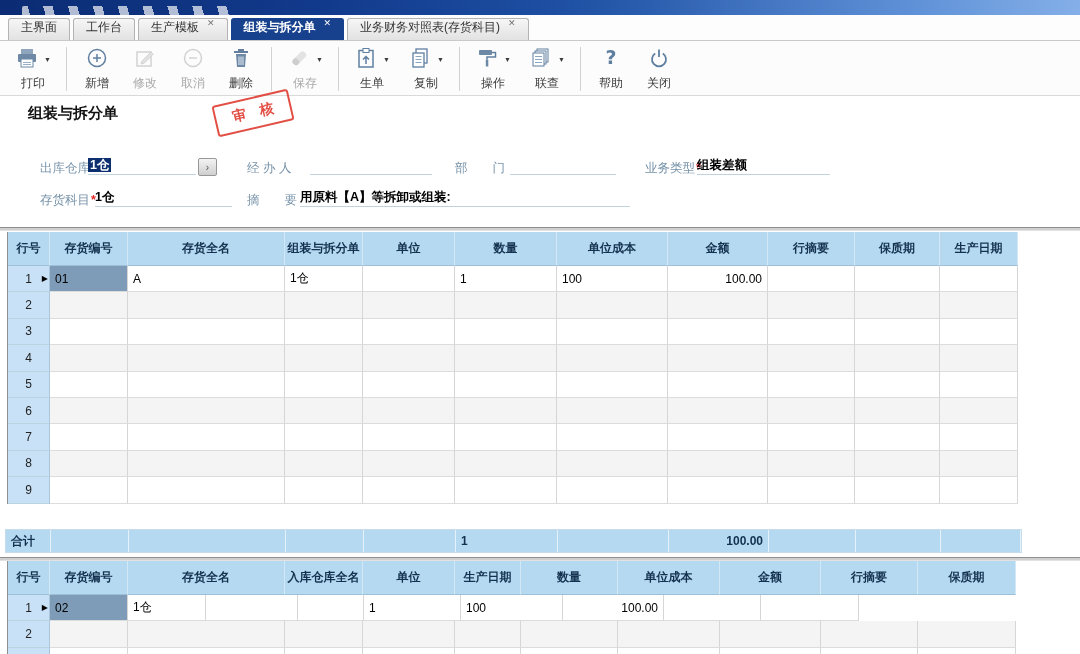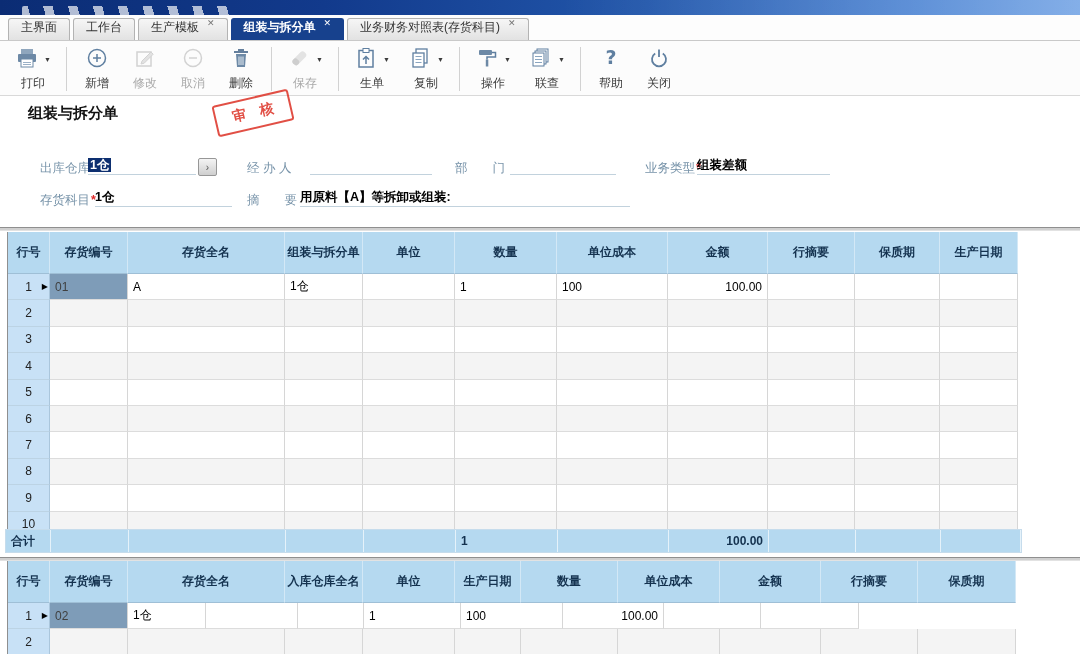"行号" .grow.ghead { height: 42px -> 34px }
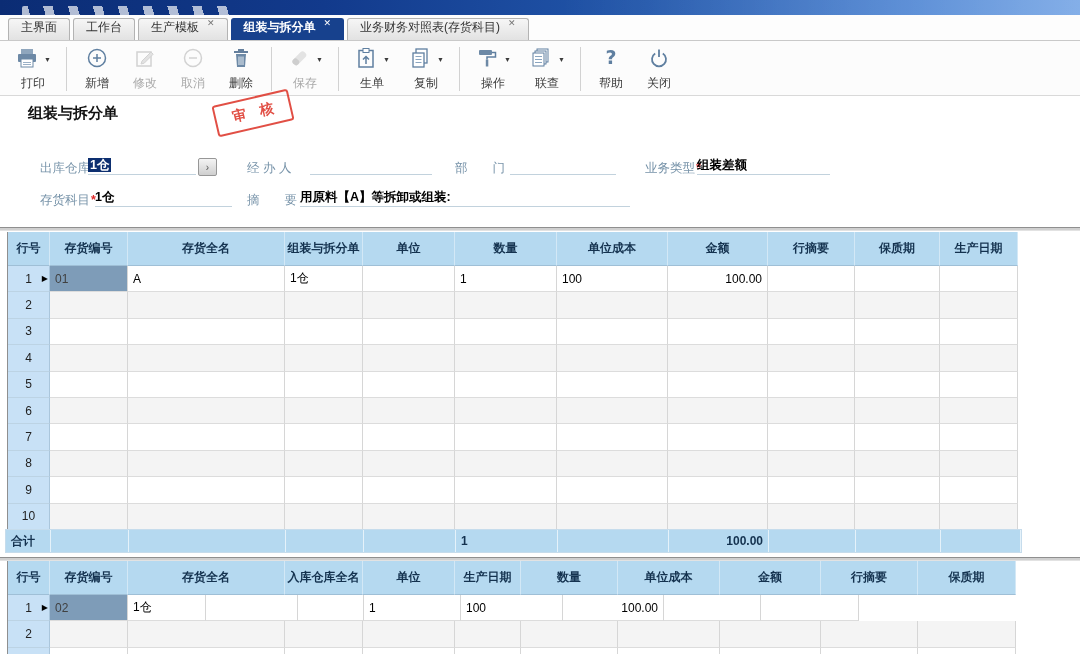"01" .gcell.selcell { color: #404040 -> #000000 }
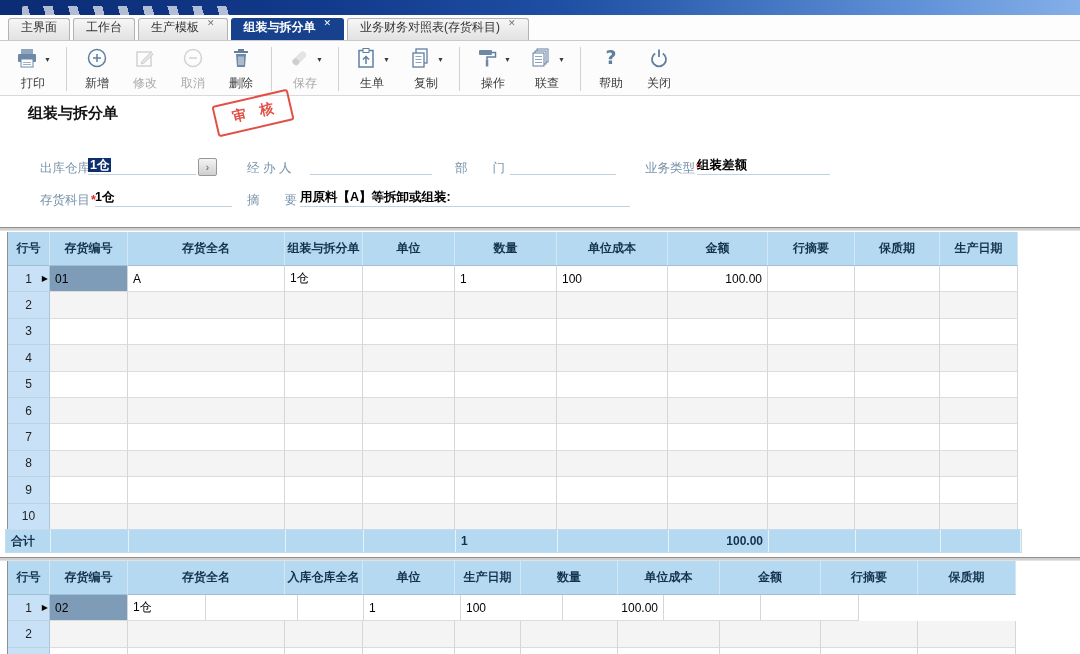"10" div.grow { html: <div> <div> <span>10</span> </div> <div></div> <div></div> <div></div> <div></div> <div></div> <div></div> <div></div> <div></div> <div></div> <div></div> </div> -> none }
